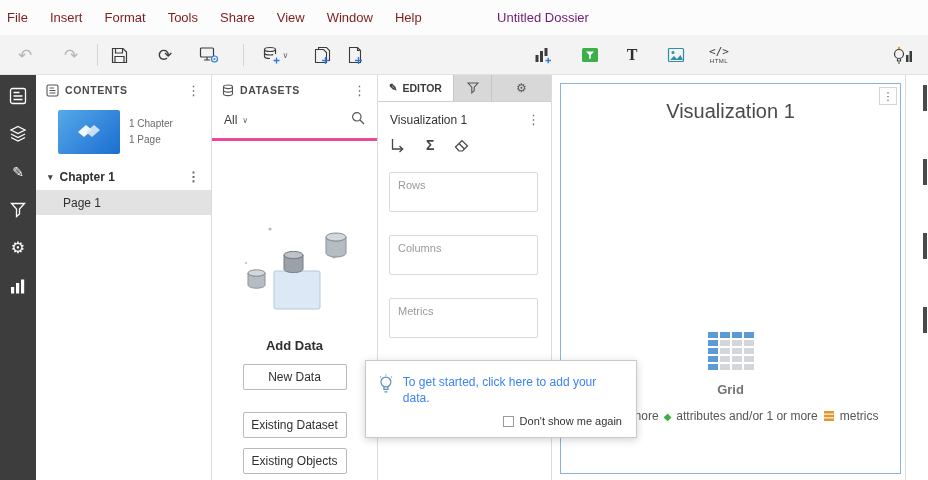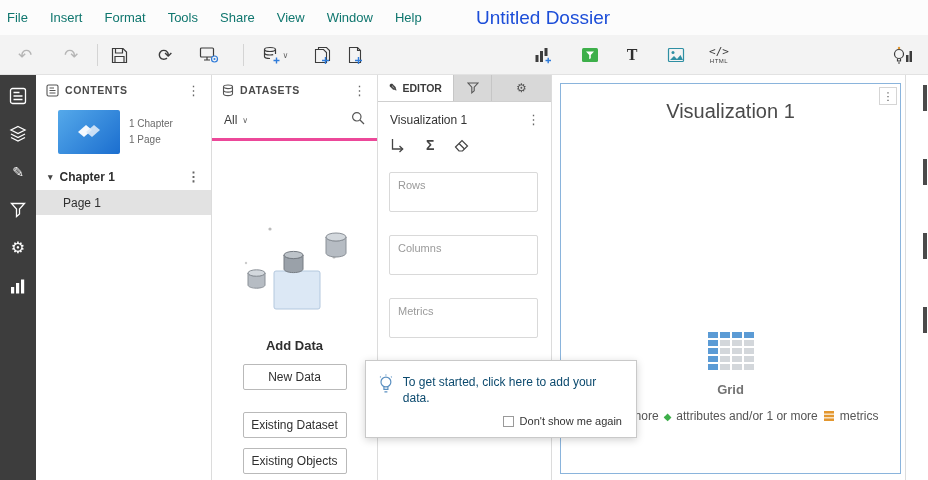"File" .menu-item { color: #0f766e -> #7f1d1d }
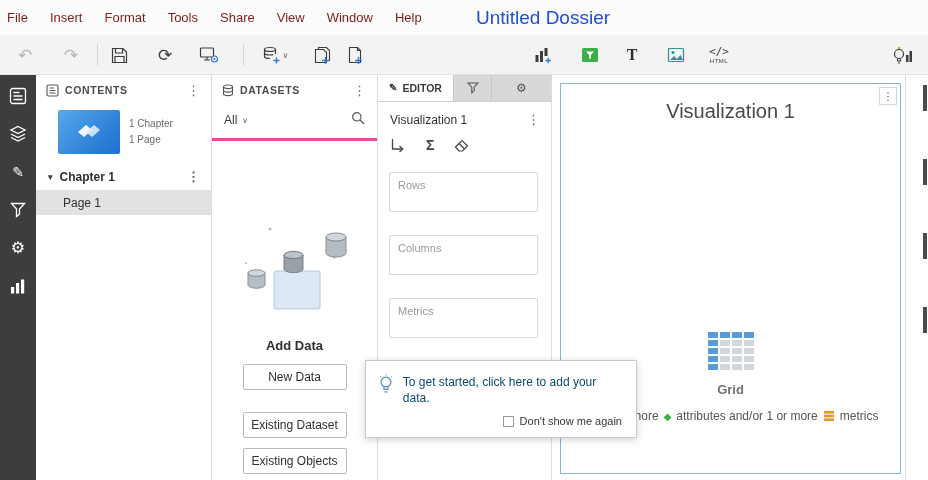"Untitled Dossier" .win-title { color: #1d4ed8 -> #701a75; font-size: 19px -> 13px }
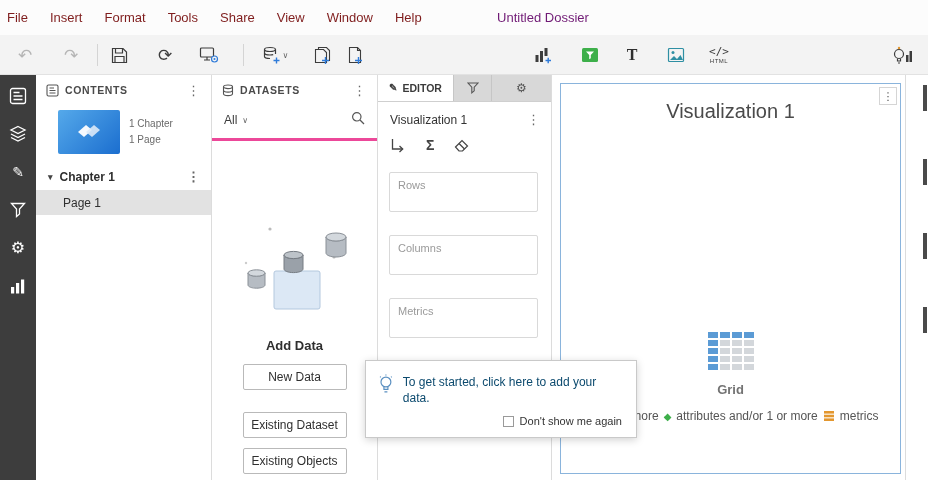"To get started, click here" .tooltip-msg { color: #0c4a6e -> #3b82f6 }
